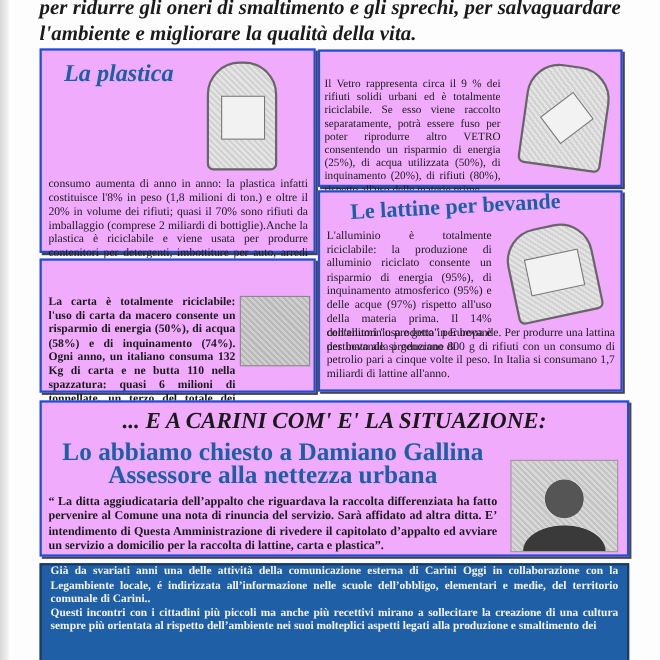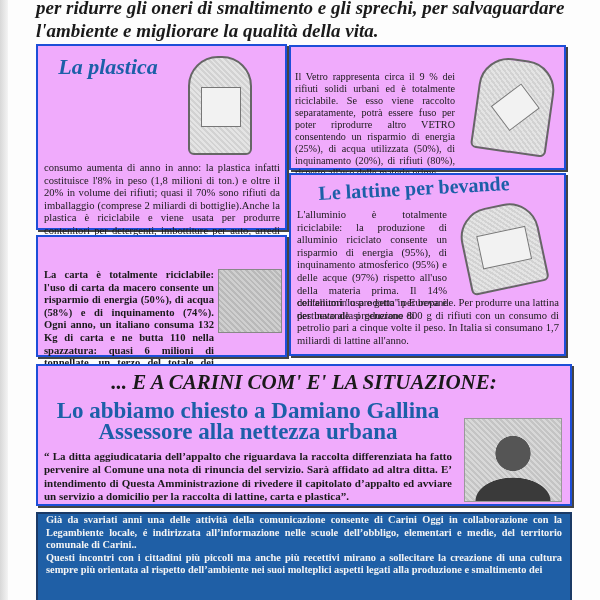"Già da svariati anni una" div.s-body { text: consente -> esterna }
